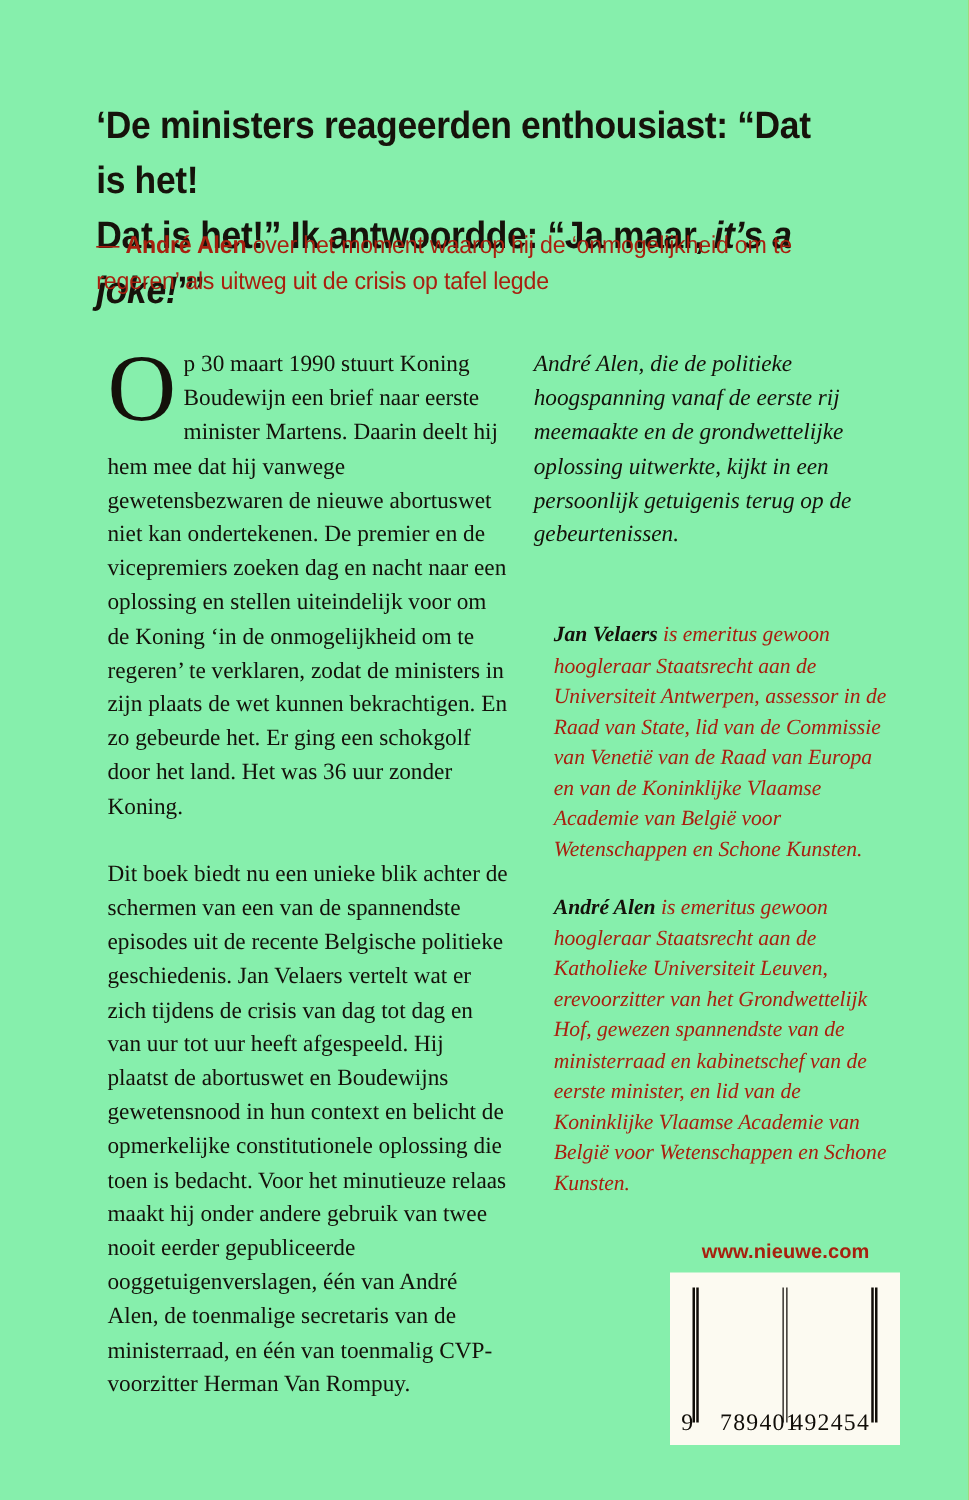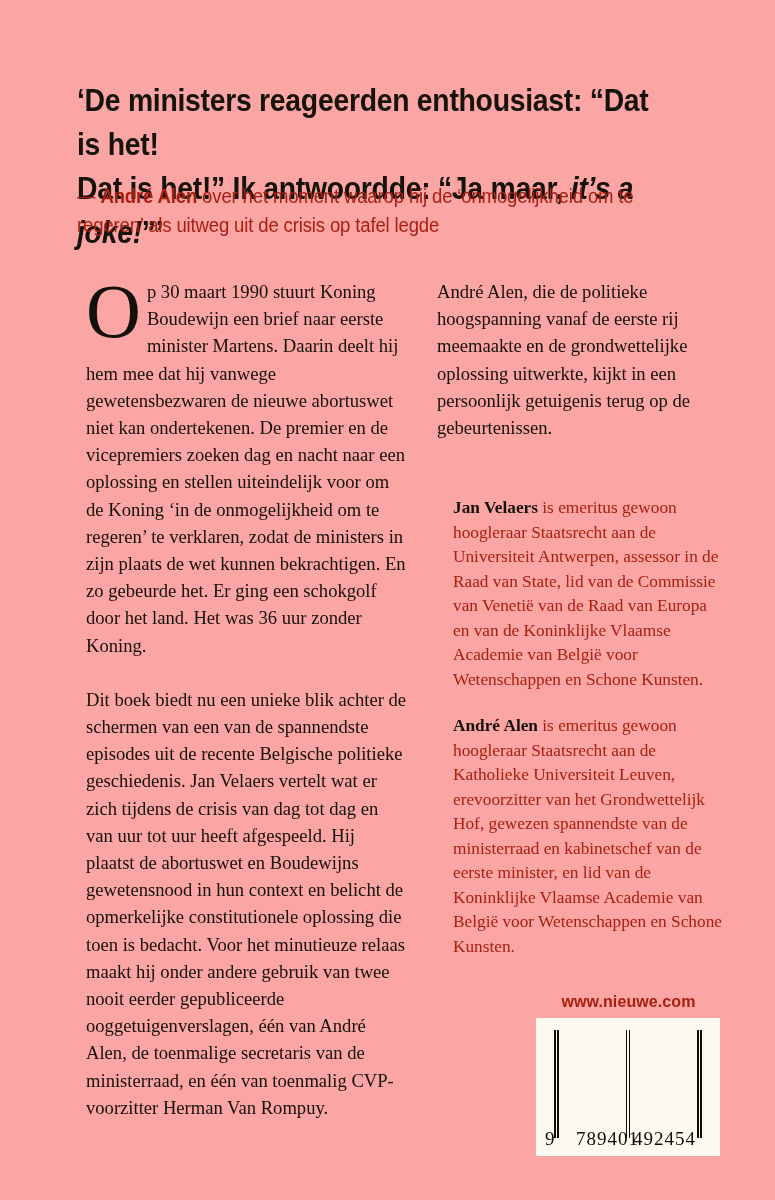"‘De ministers reageerden enthousiast:" .cover { background: #fca5a5 -> #86efac }
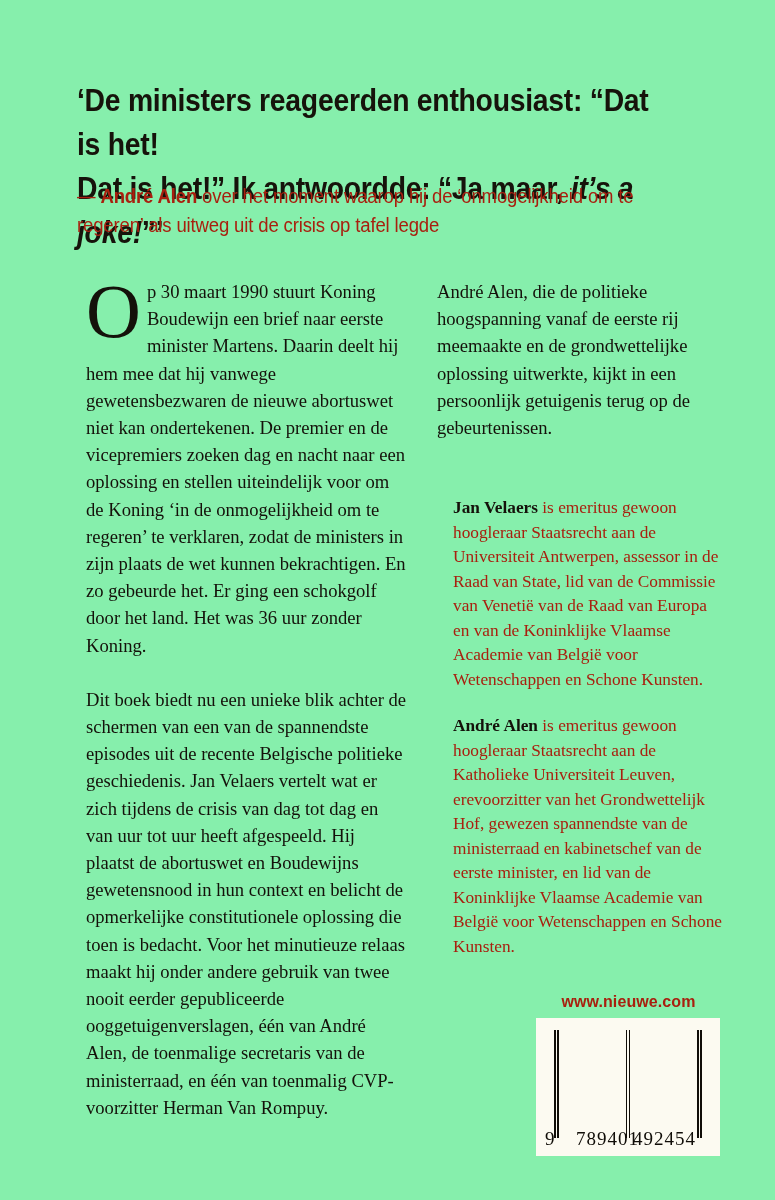"André Alen, die de politieke" .col-right { font-style: none -> italic; left: 437px -> 427px }
